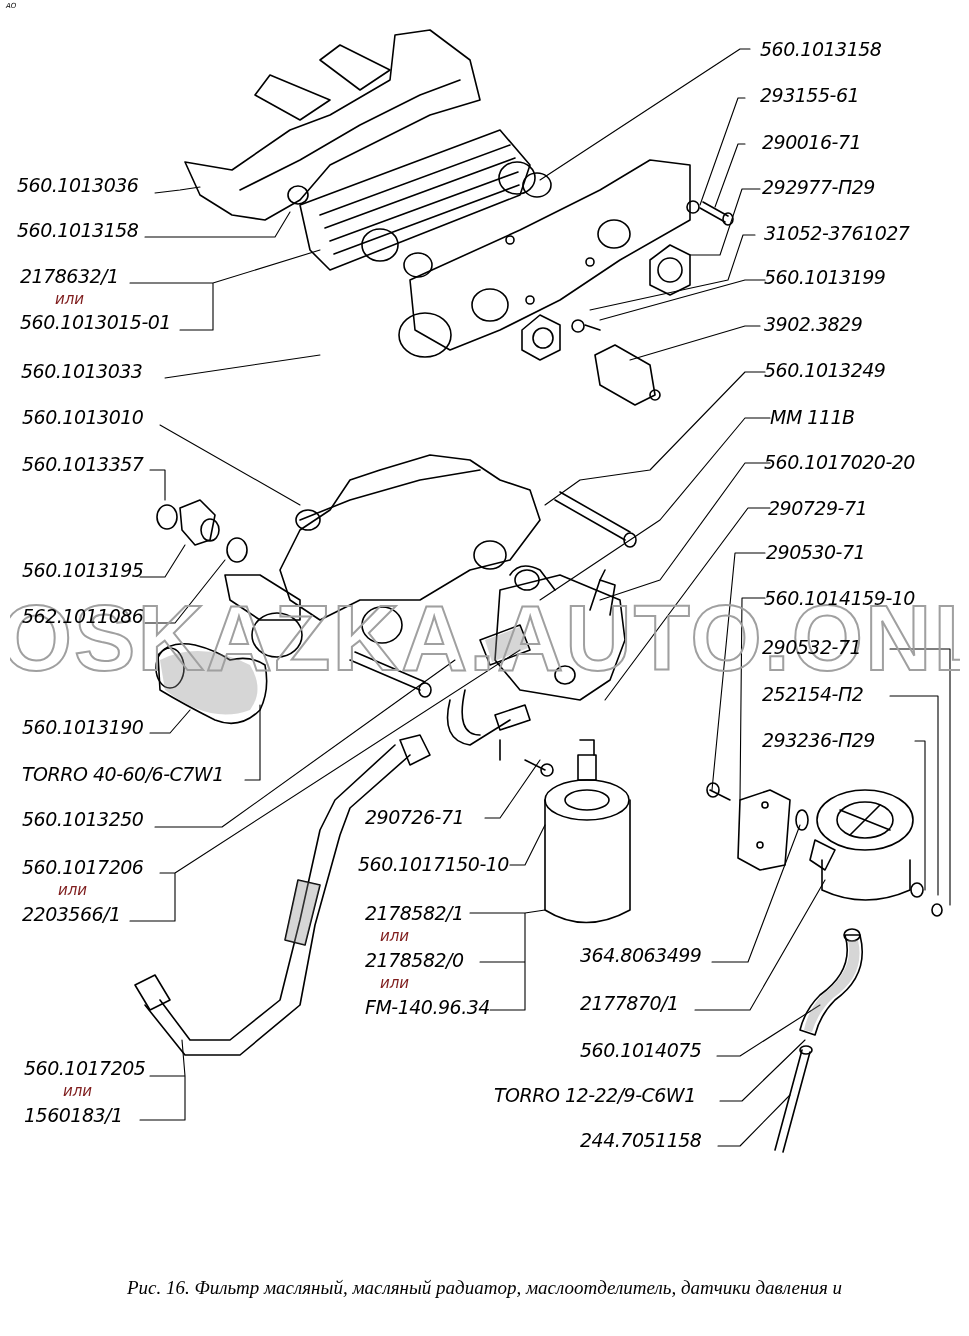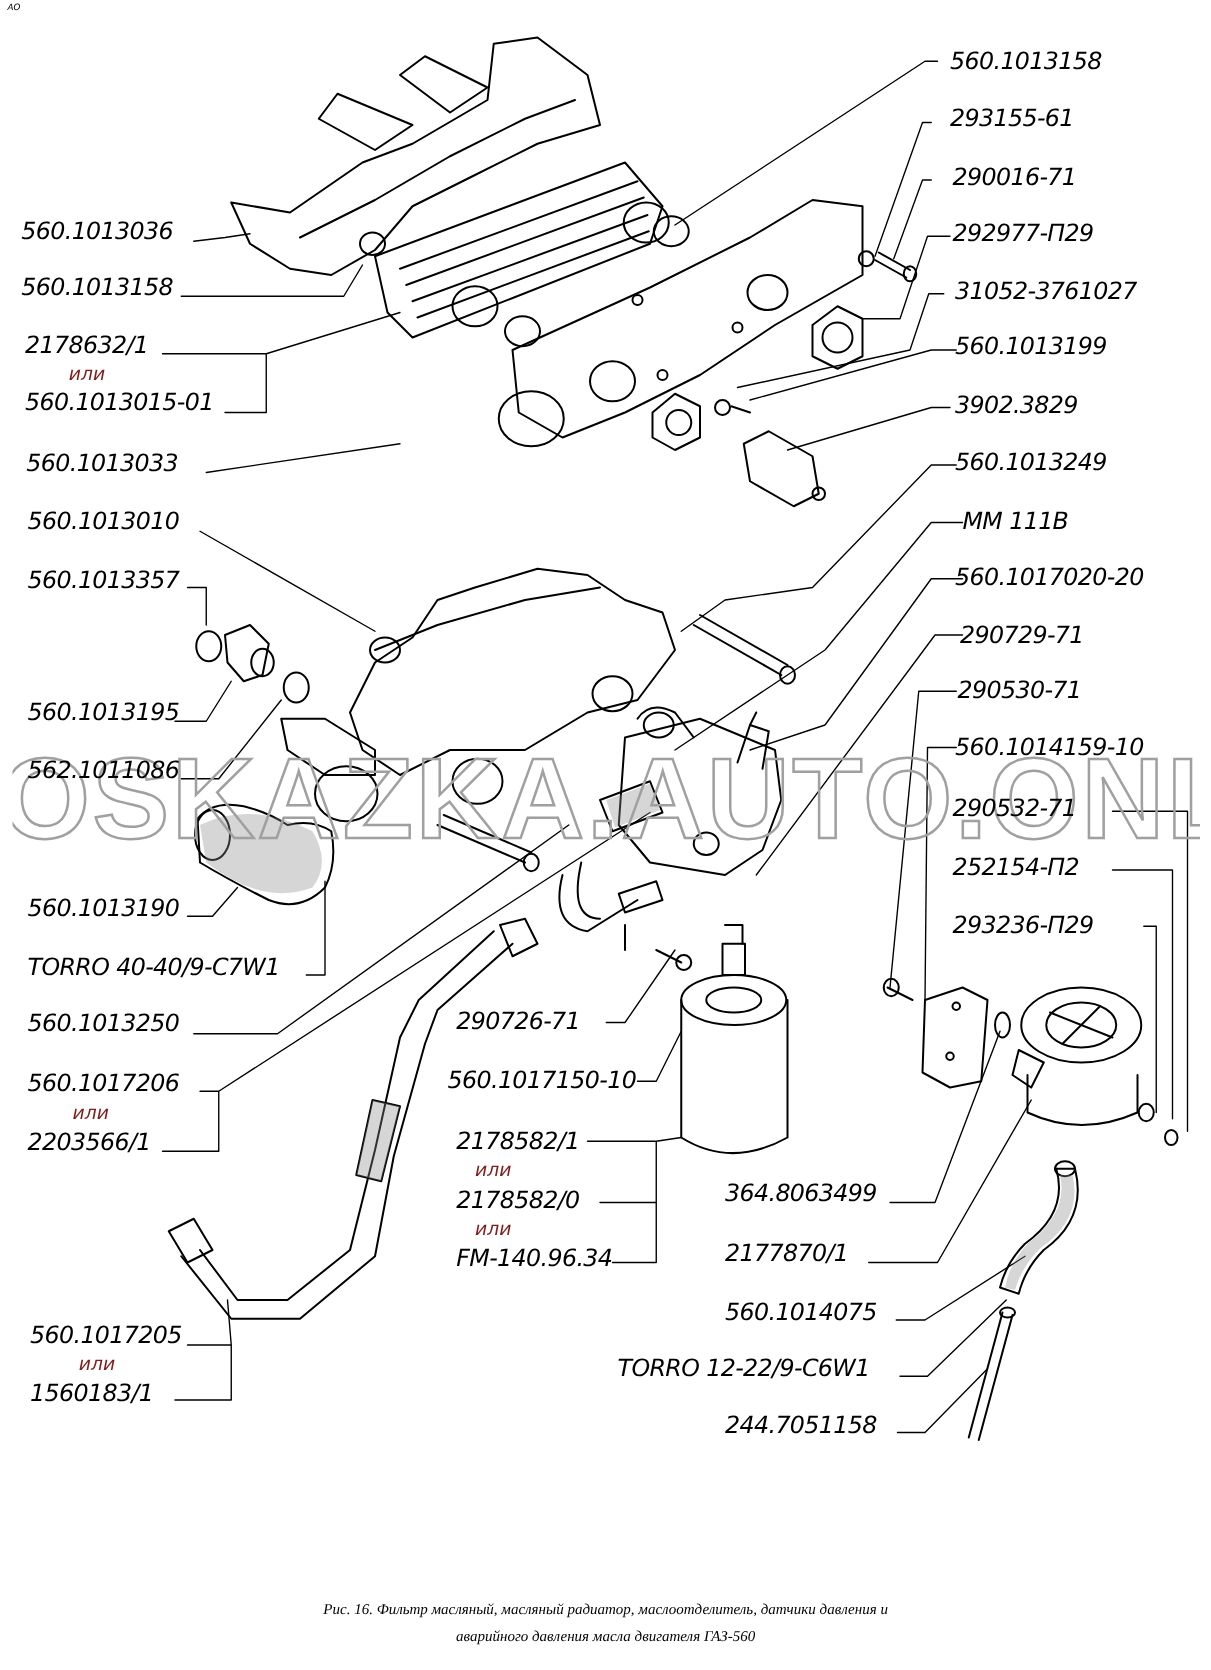"TORRO 40-40/9-C7W1" span.lbl { text: 40-40/9-C7W1 -> 40-60/6-C7W1 }
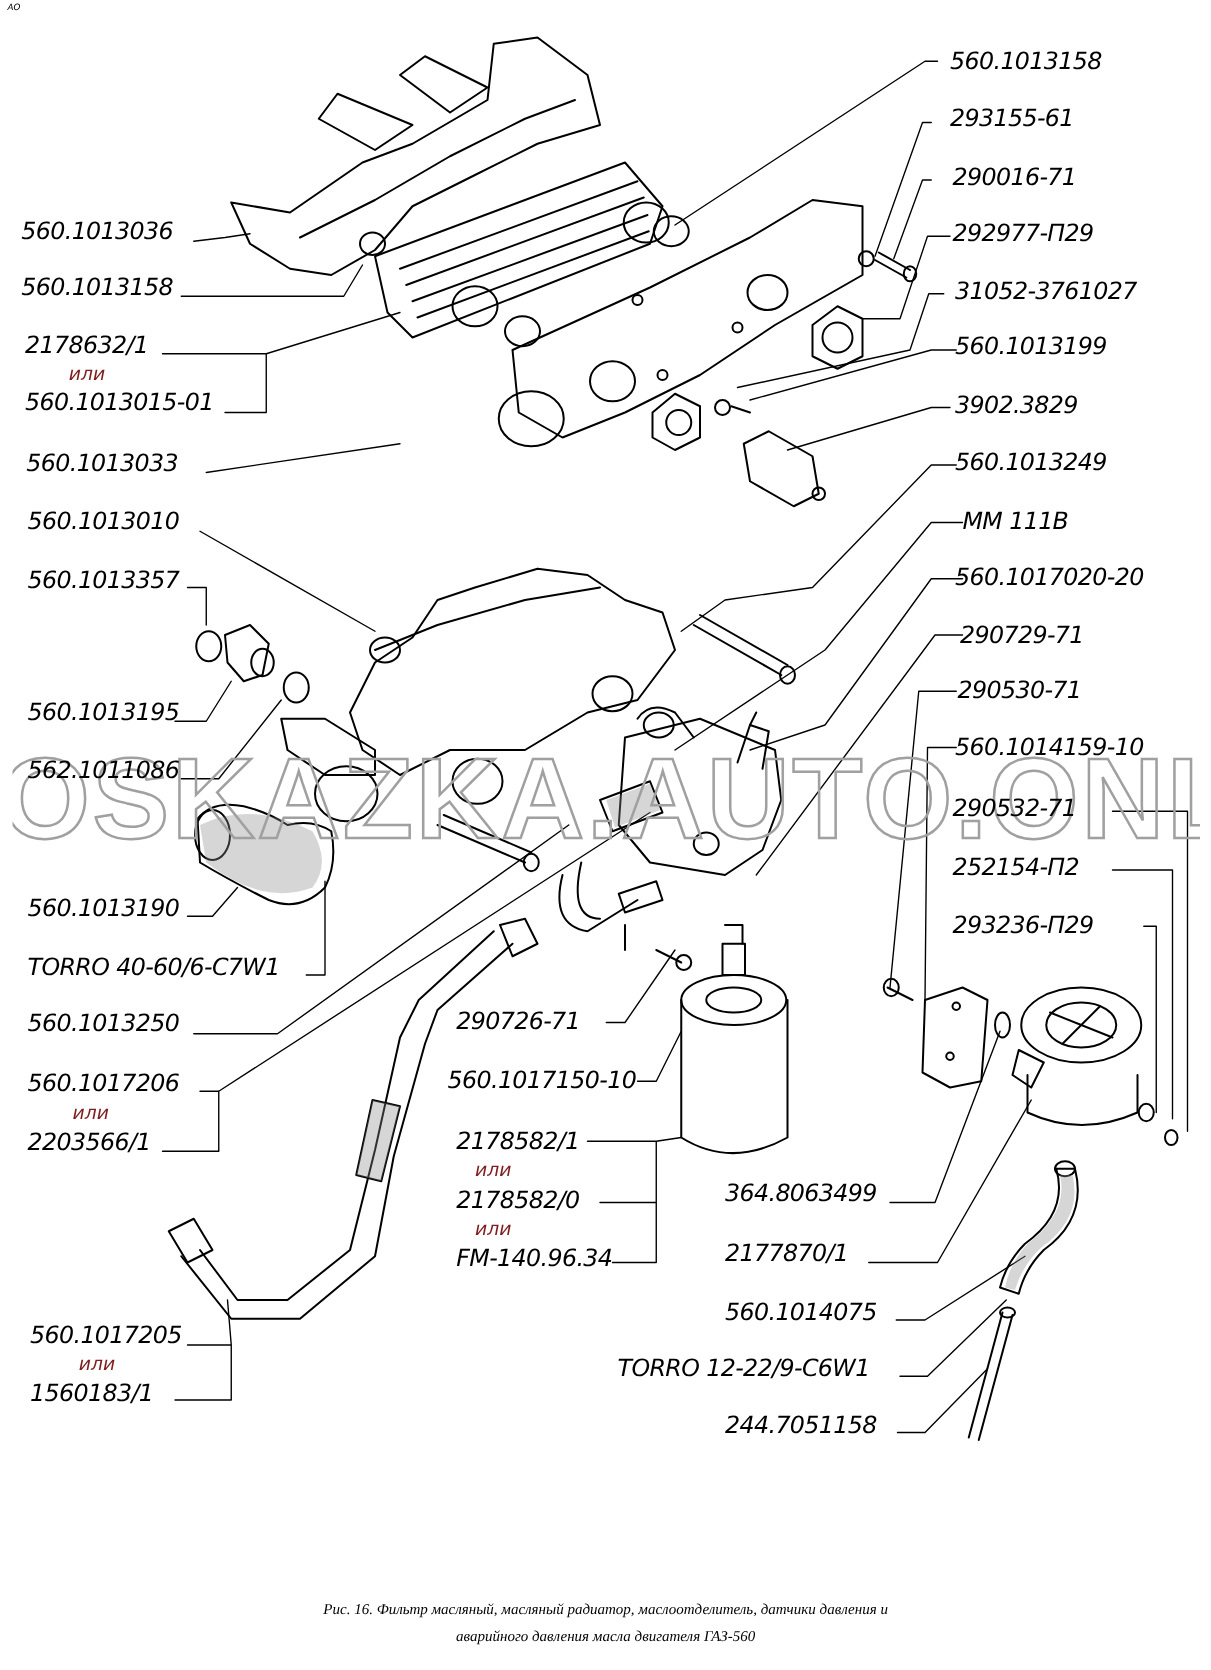"Рис. 16. Фильтр масляный, масляный" .caption { font-size: 12px -> 19px }
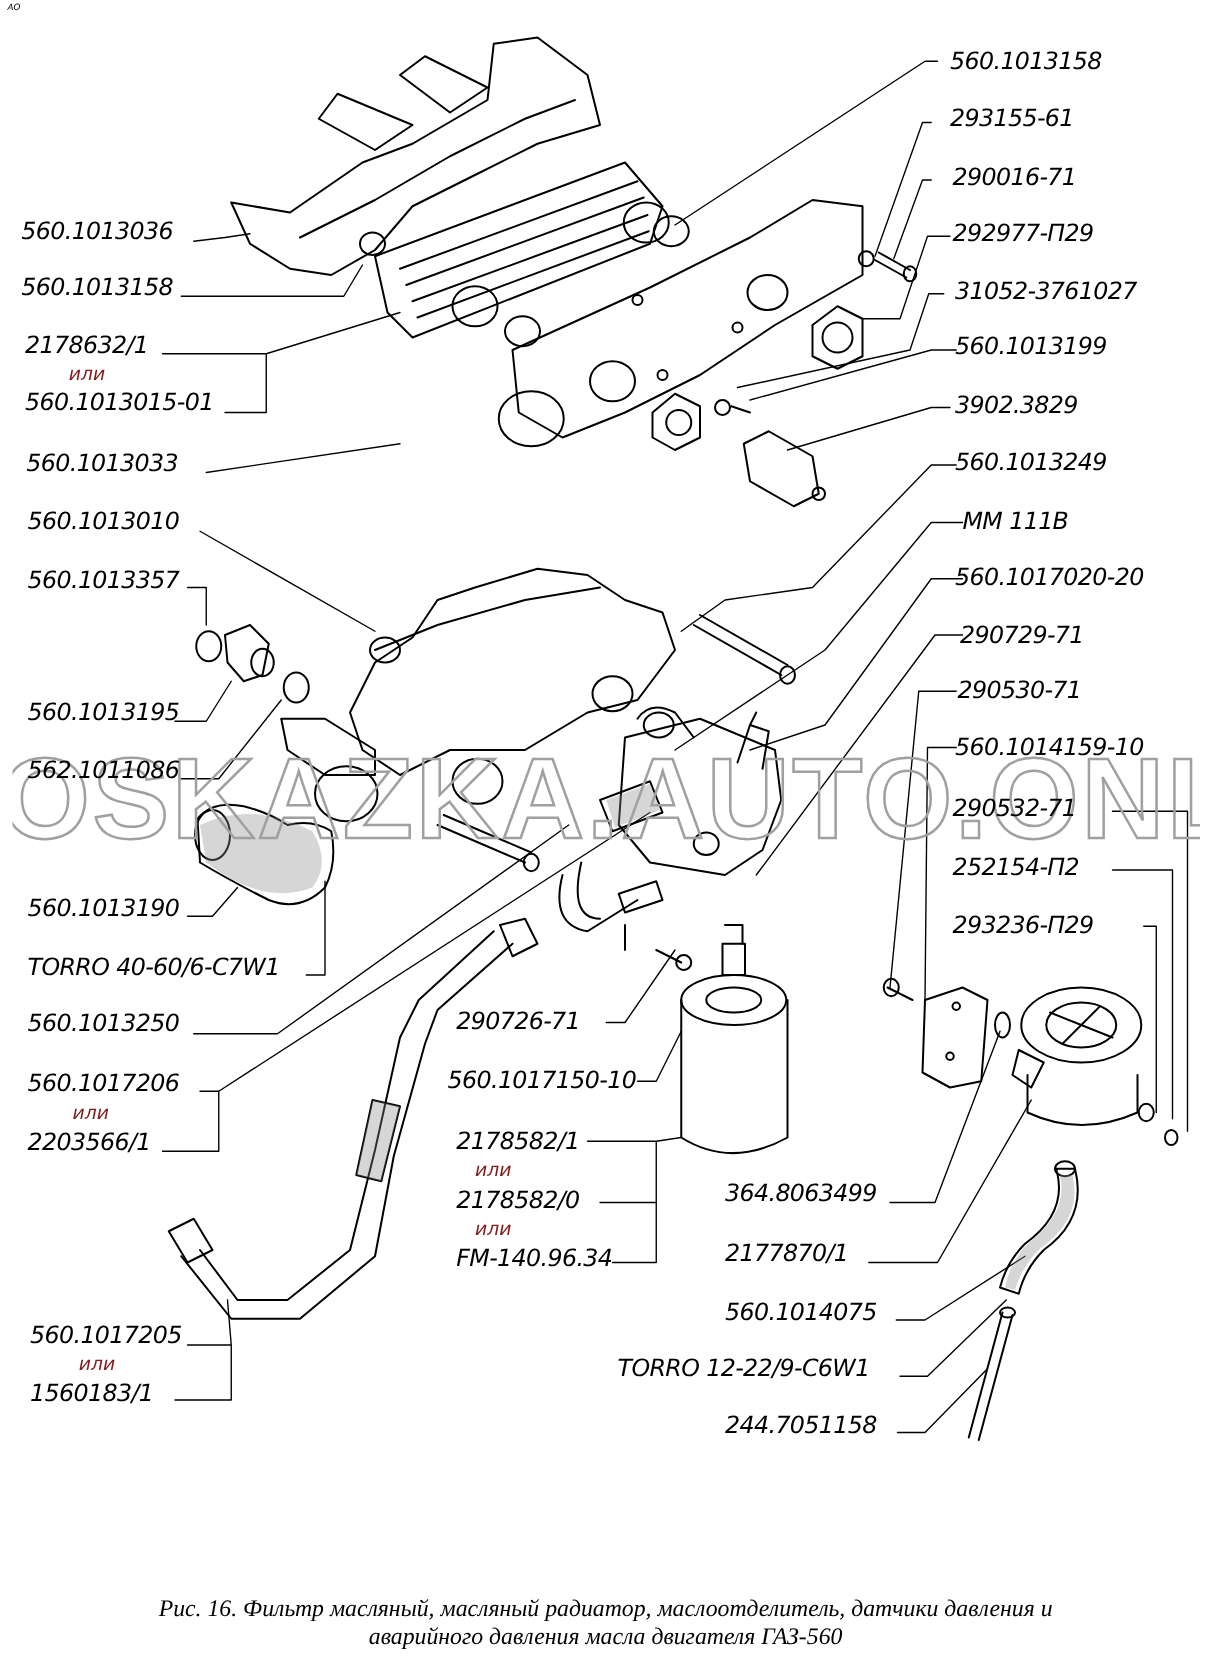"аварийного давления масла двигателя" div.caption { html: <div>аварийного давления масла двигателя ГАЗ-560</div> -> none }
